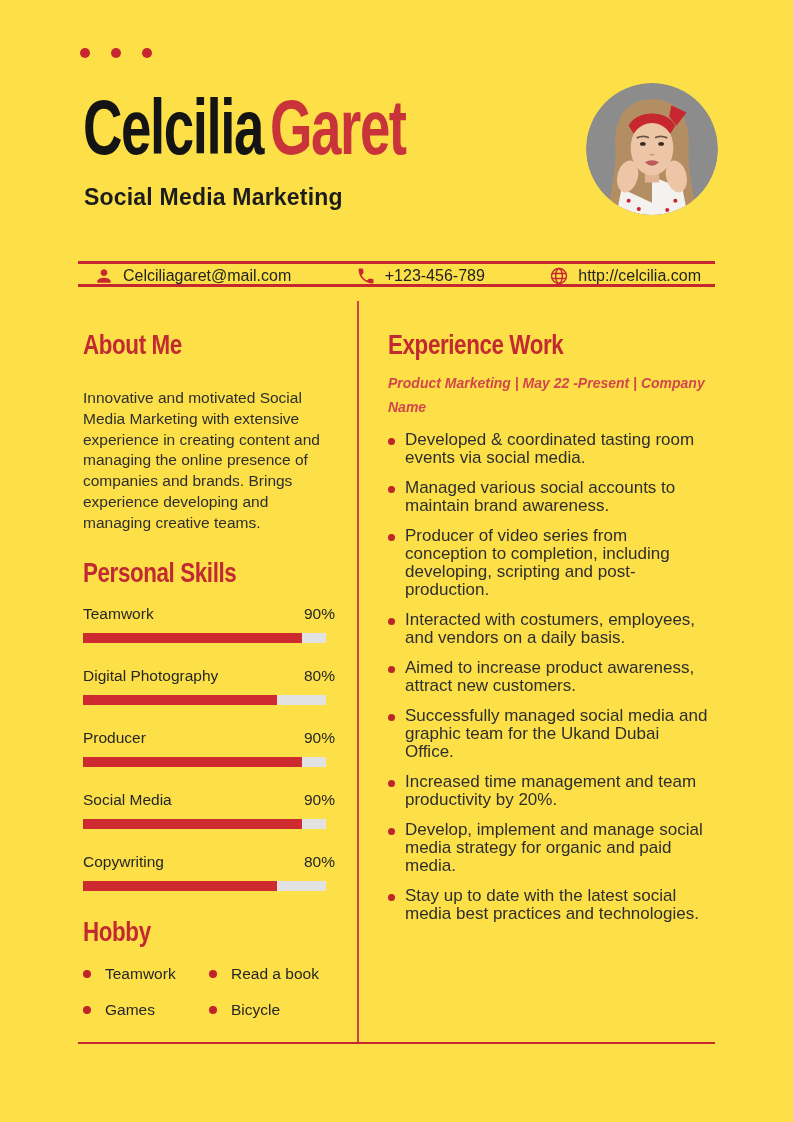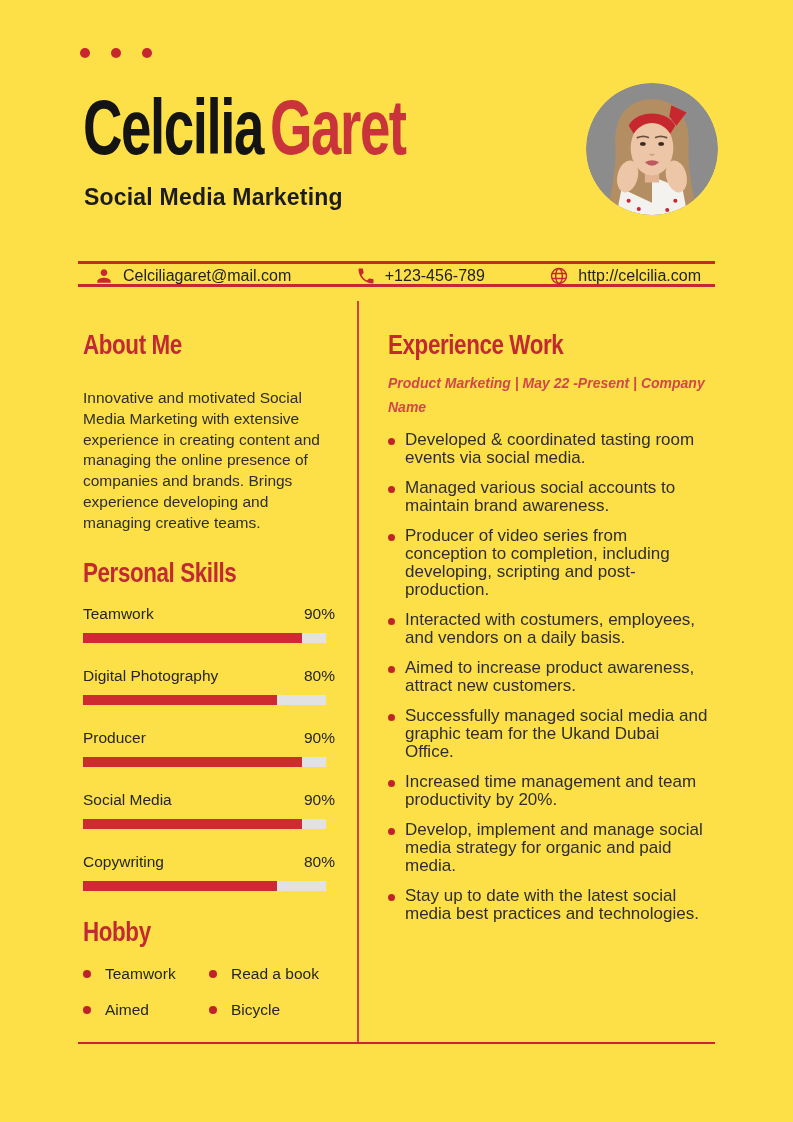"Aimed" span { text: Aimed -> Games }
